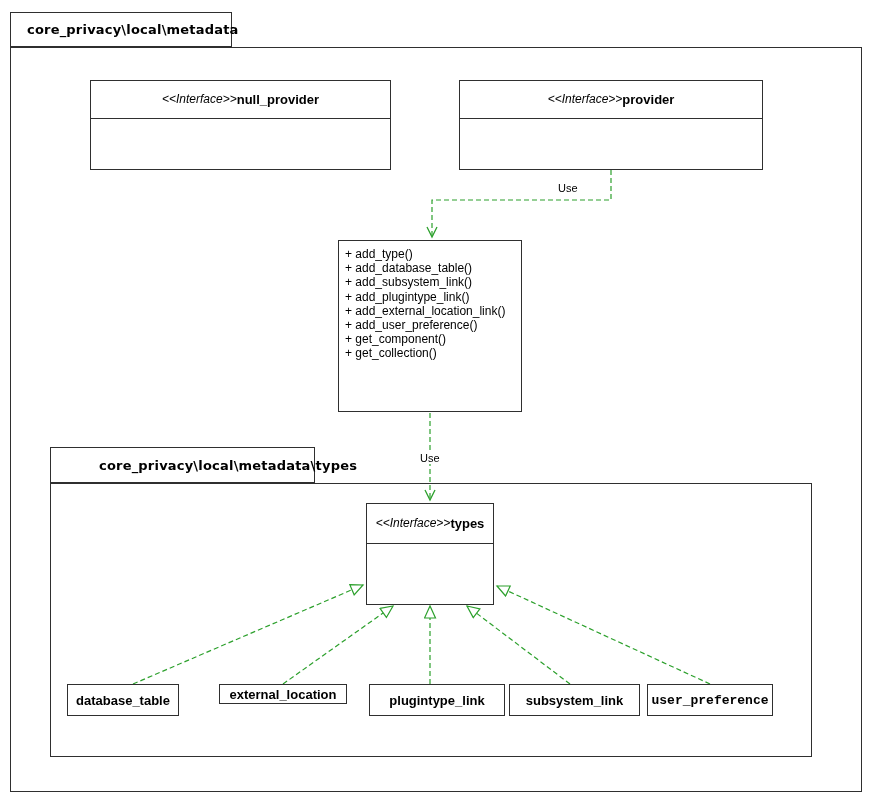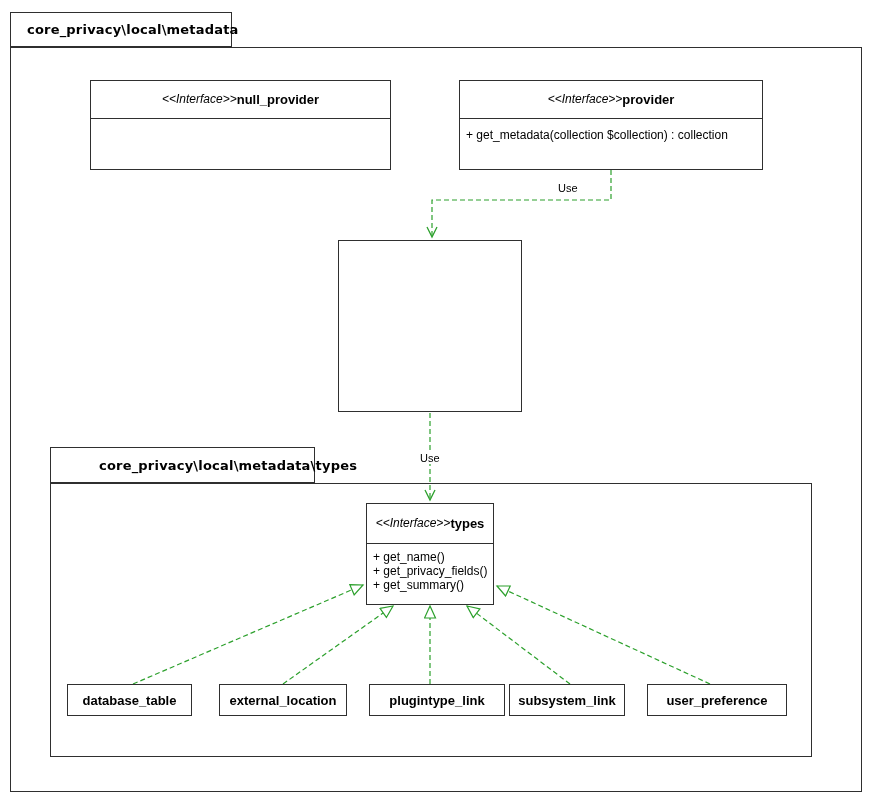"+ get_metadata(collection $collection) :" ul.methods { html: <ul> <li>+ get_metadata(collection $collection) : collection</li> </ul> -> none }
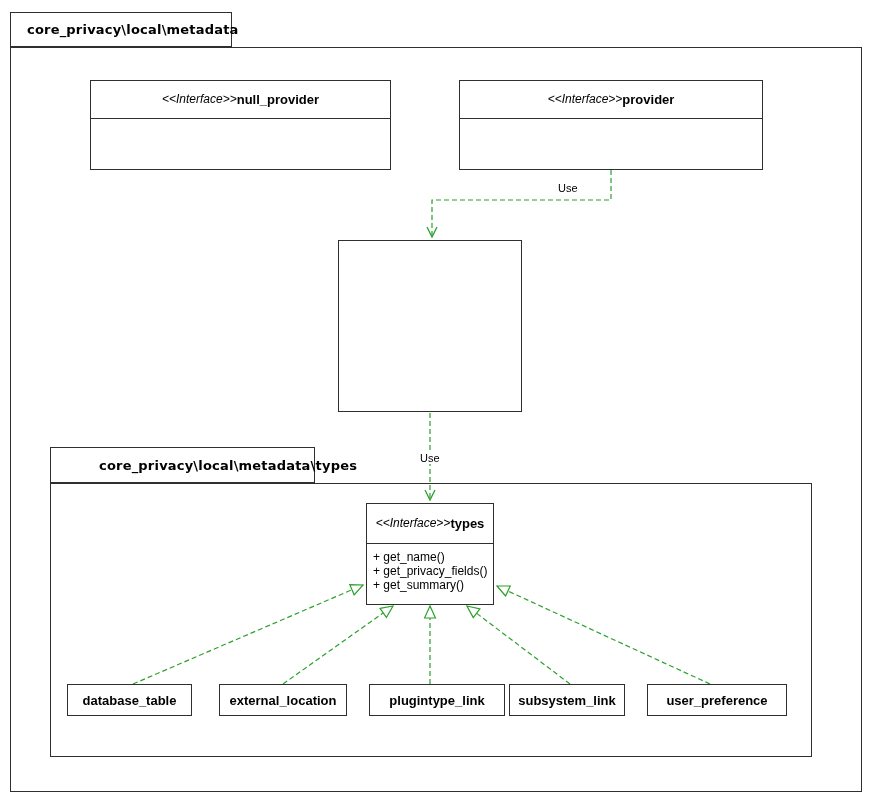"+ add_type()" ul.methods { html: none -> <ul> <li>+ add_type()</li> <li>+ add_database_table()</li> <li>+ add_subsystem_link()</li> <li>+ add_plugintype_link()</li> <li>+ add_external_location_link()</li> <li>+ add_user_preference()</li> <li>+ get_component()</li> <li>+ get_collection()</li> </ul> }
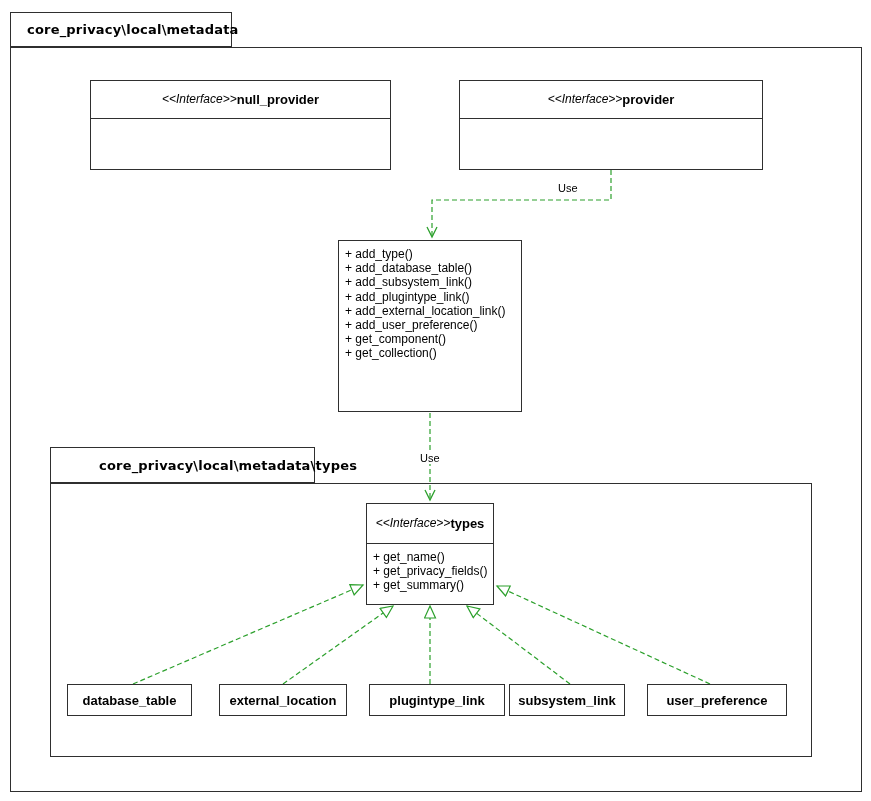"+ get_name()" ul.methods { html: <ul> <li>+ get_name()</li> <li>+ get_privacy_fields()</li> <li>+ get_summary()</li> </ul> -> none }
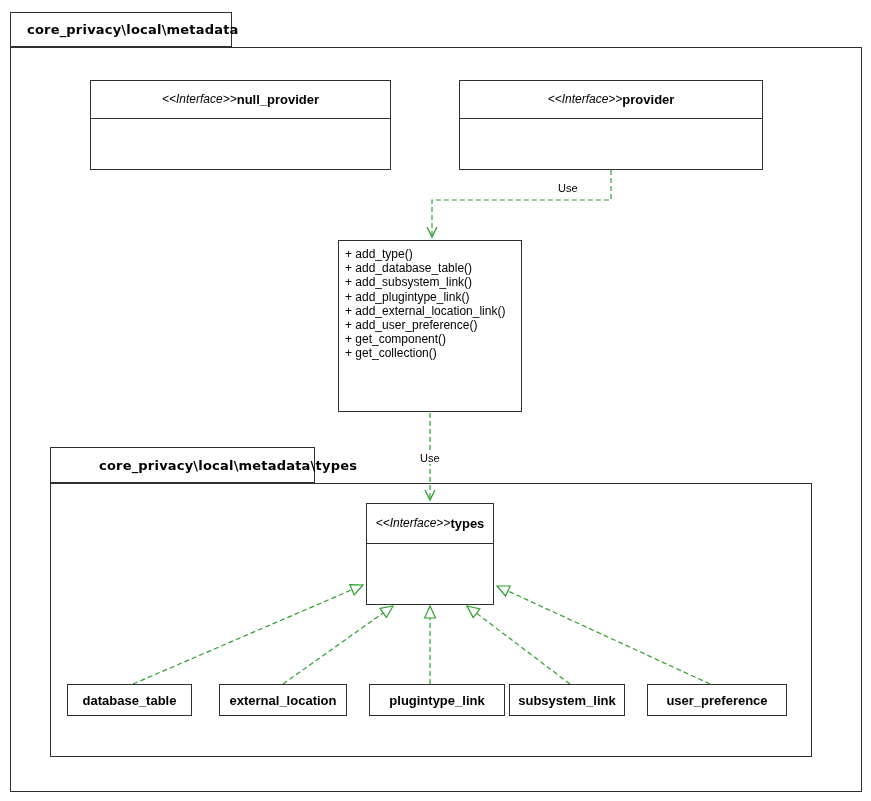"database_table" div.leaf { width: 125px -> 112px }
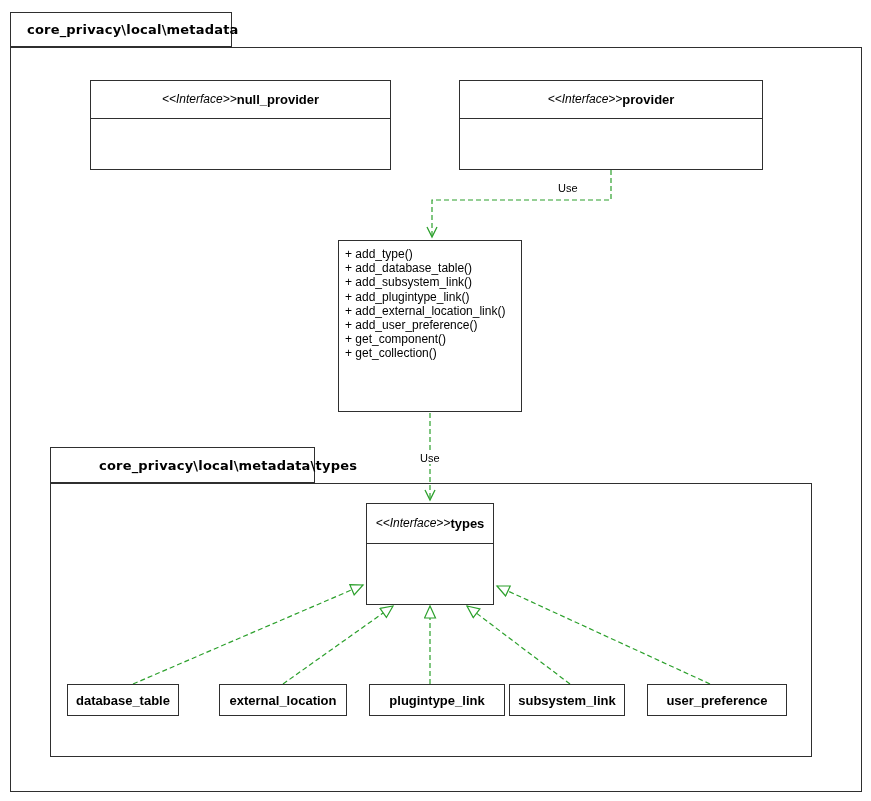"external_location" div.leaf { height: 32px -> 20px }
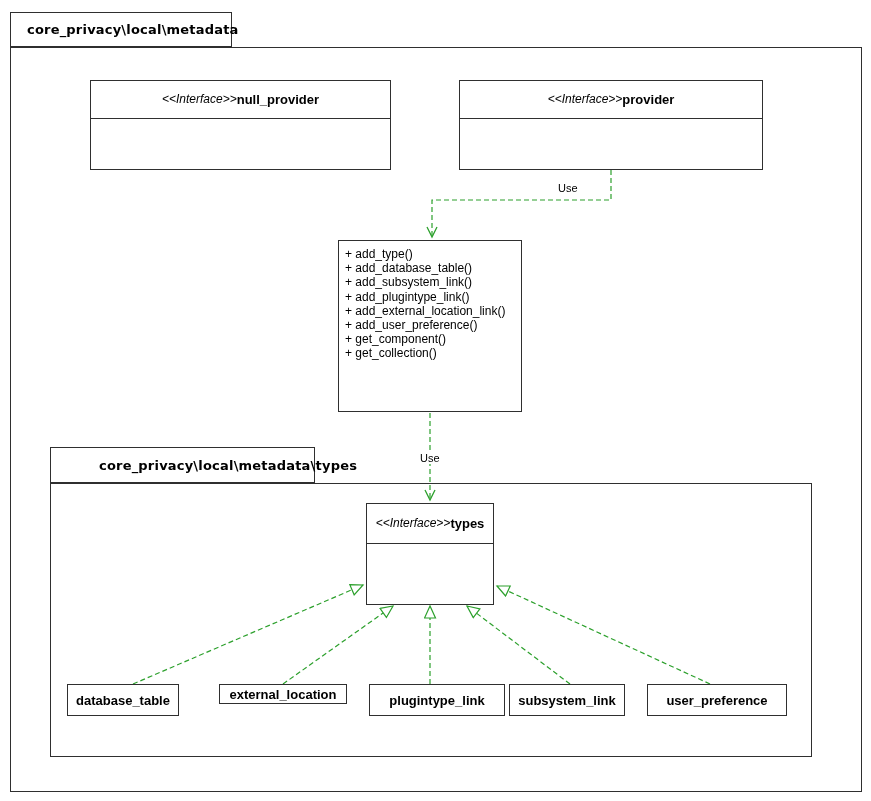"subsystem_link" div.leaf { width: 116px -> 131px }
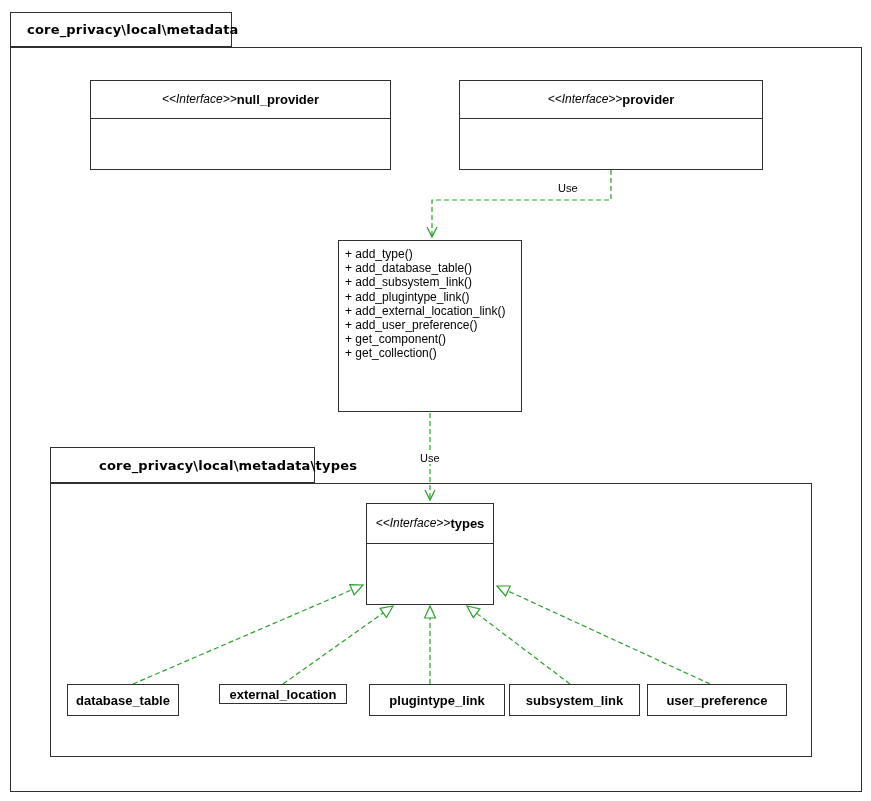"user_preference" div.leaf { font-family: none -> Liberation Mono, monospace; width: 140px -> 126px }
